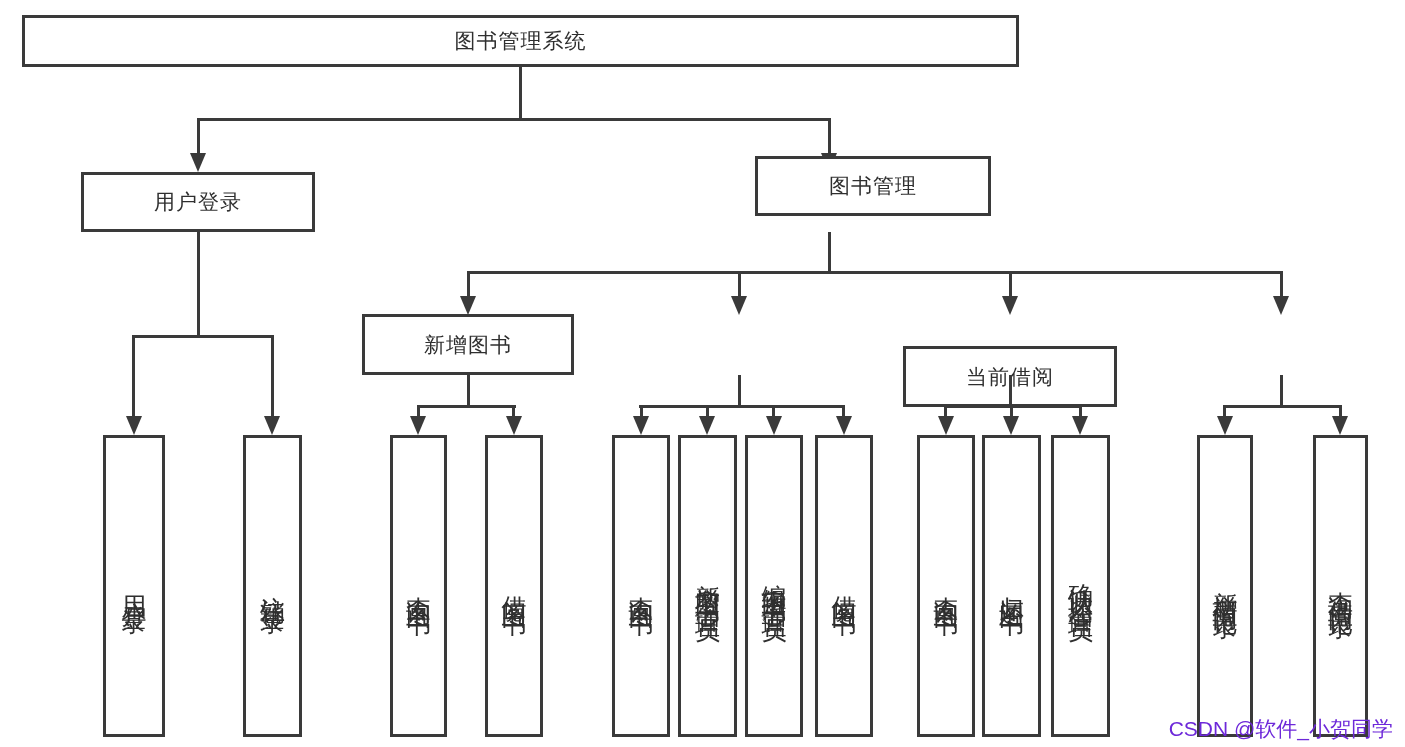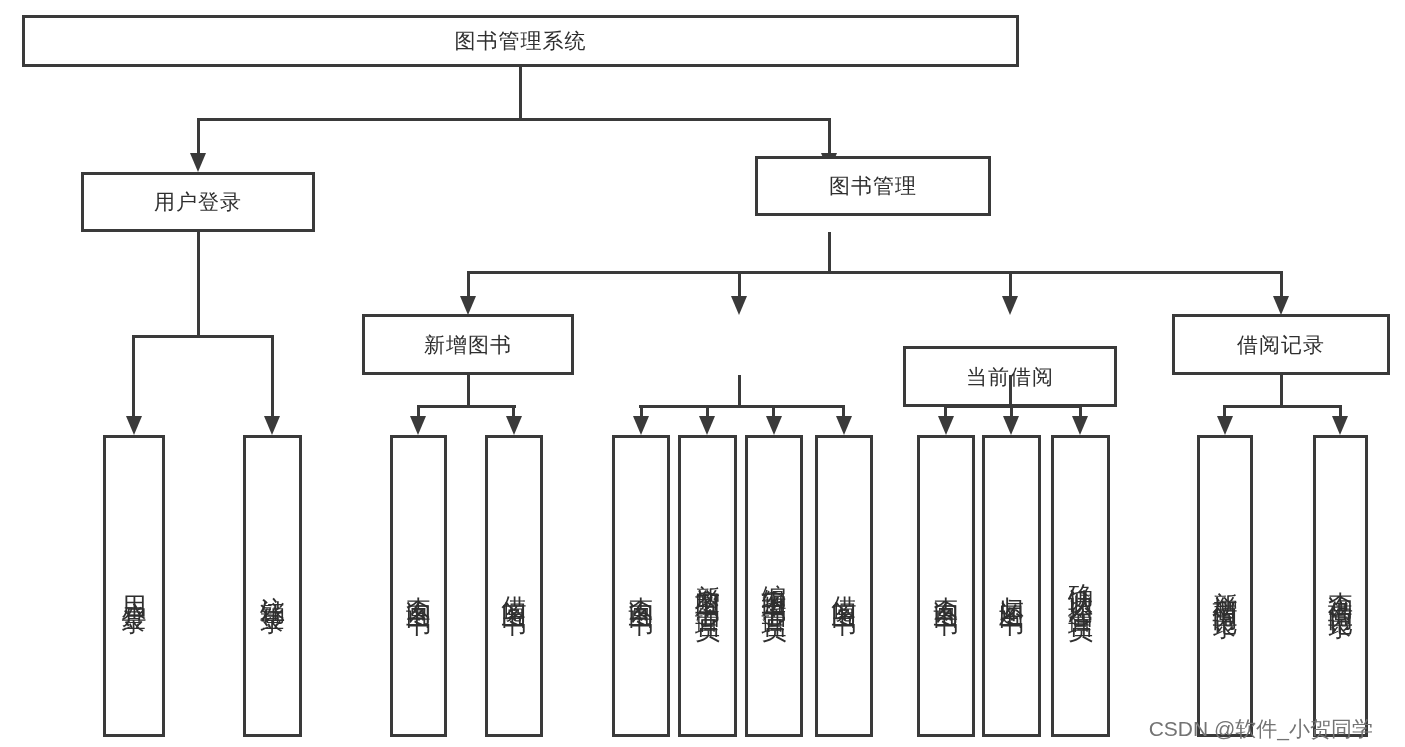"借阅记录" div.box { html: <div> <span>借阅记录</span> </div> -> none }
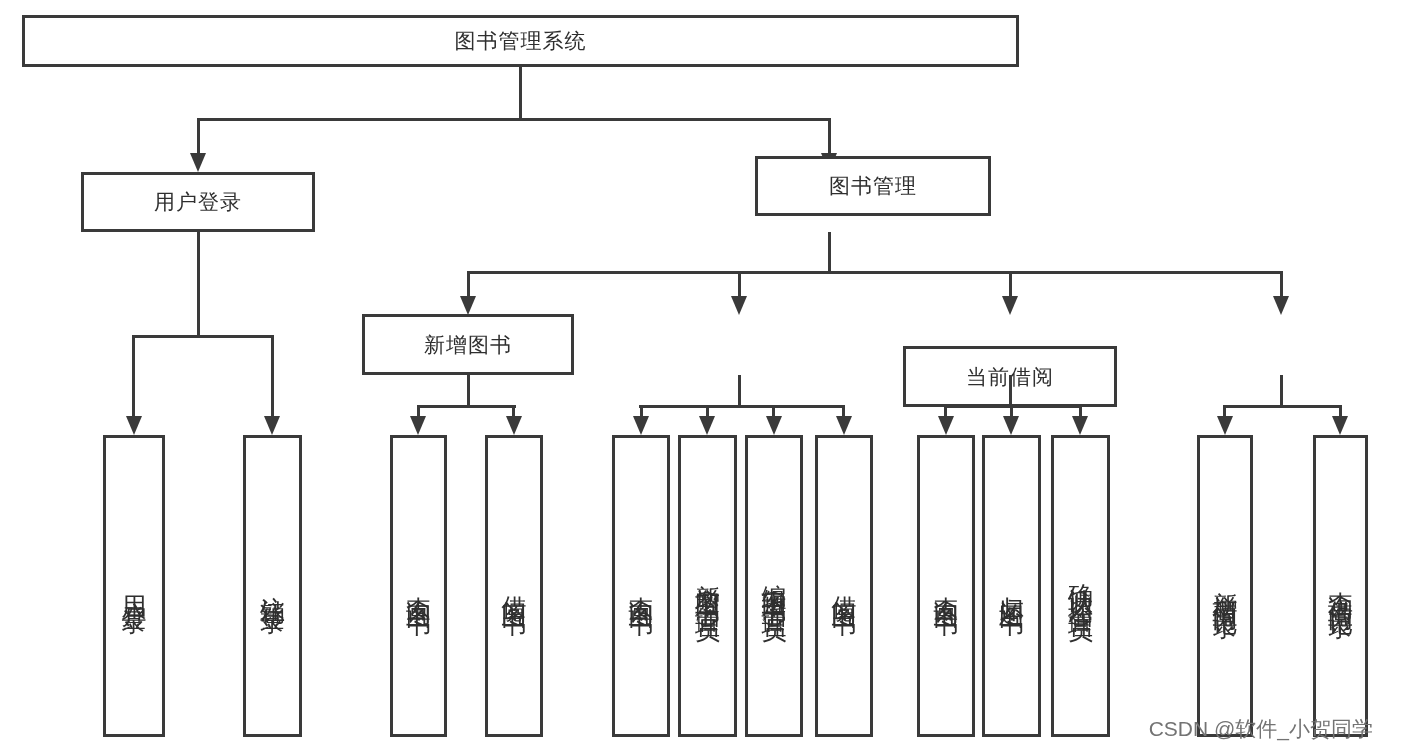"CSDN @软件_小贺同学" .watermark { color: #737373 -> #6d28d9; right: 32px -> 12px }
